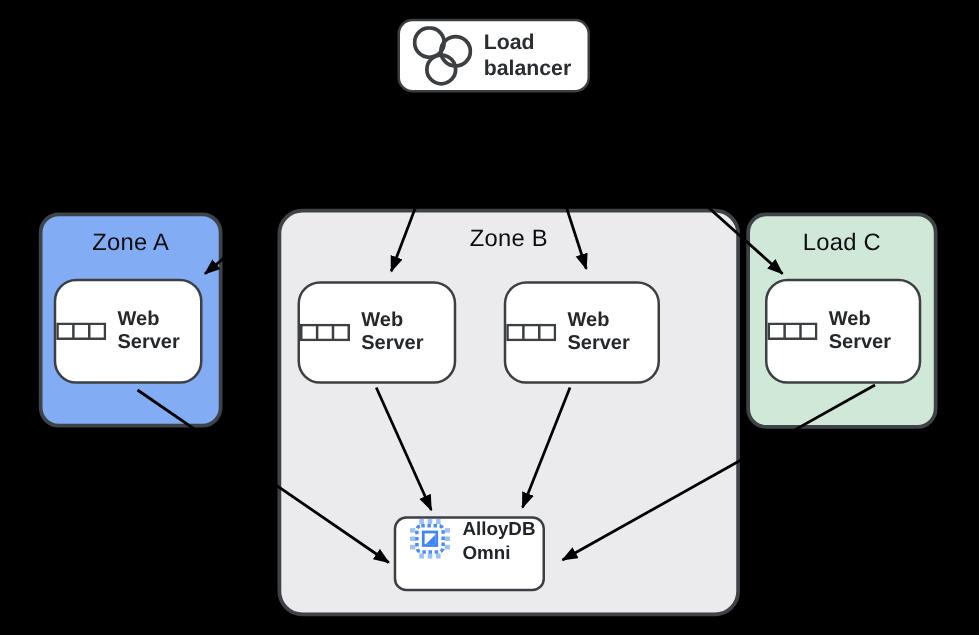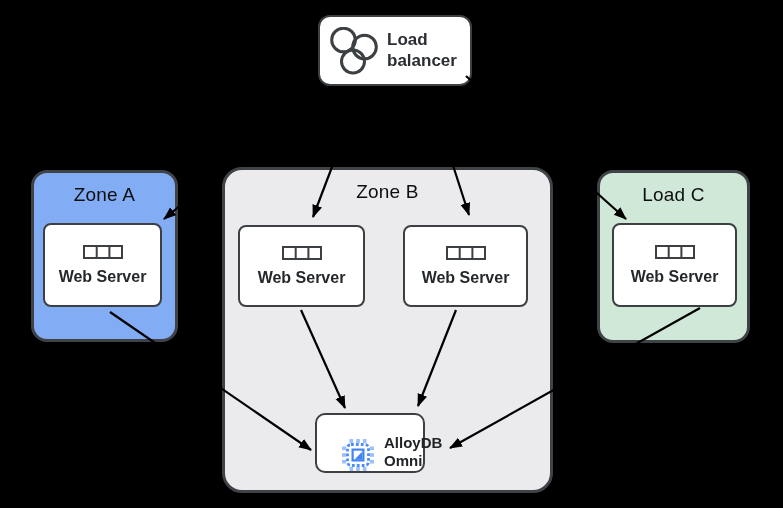"Load balancer" .lb { height: 71px -> 59px }
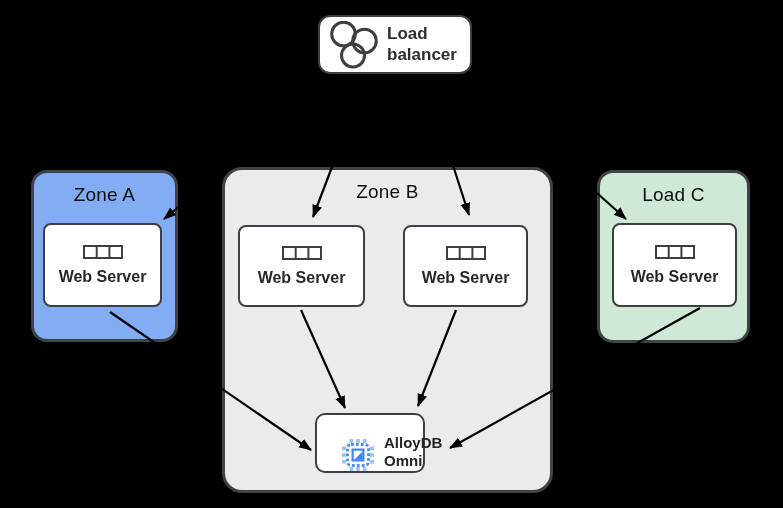"Zone B" .zone-b { width: 331px -> 370px }
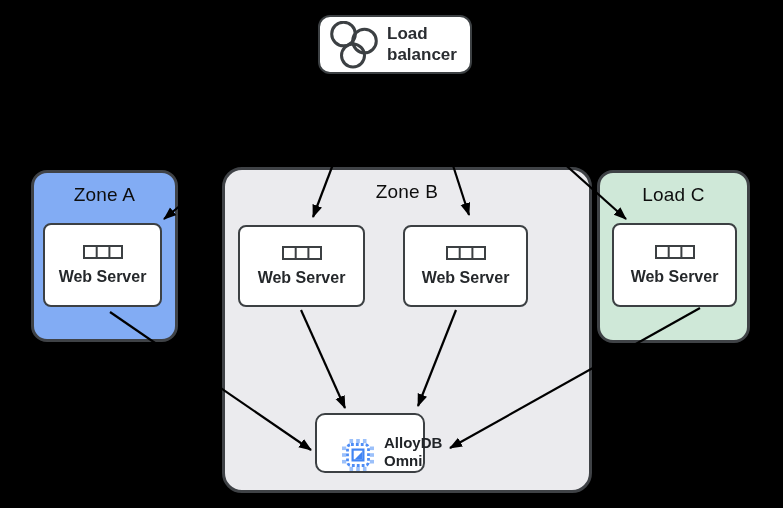"Web Server" .ws { border-radius: 8px -> 18px; flex-direction: column -> row }
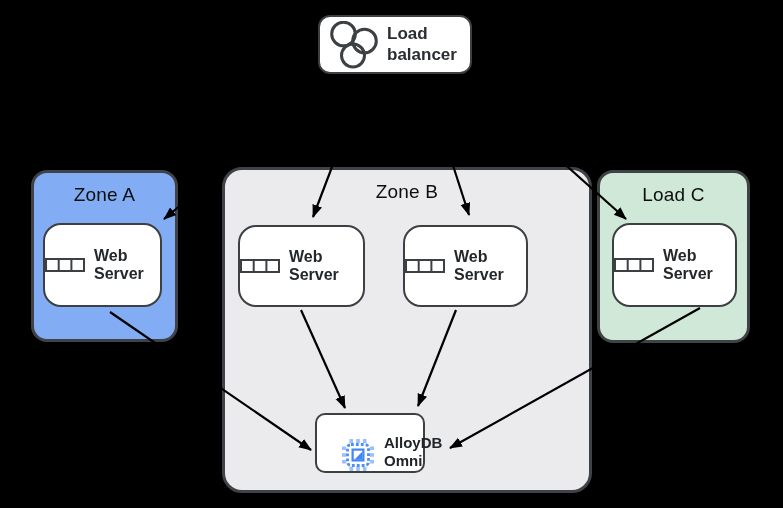"AlloyDB Omni" .db { align-items: flex-end -> flex-start; padding: 0 25px -> 0 11px; width: 110px -> 121px }
